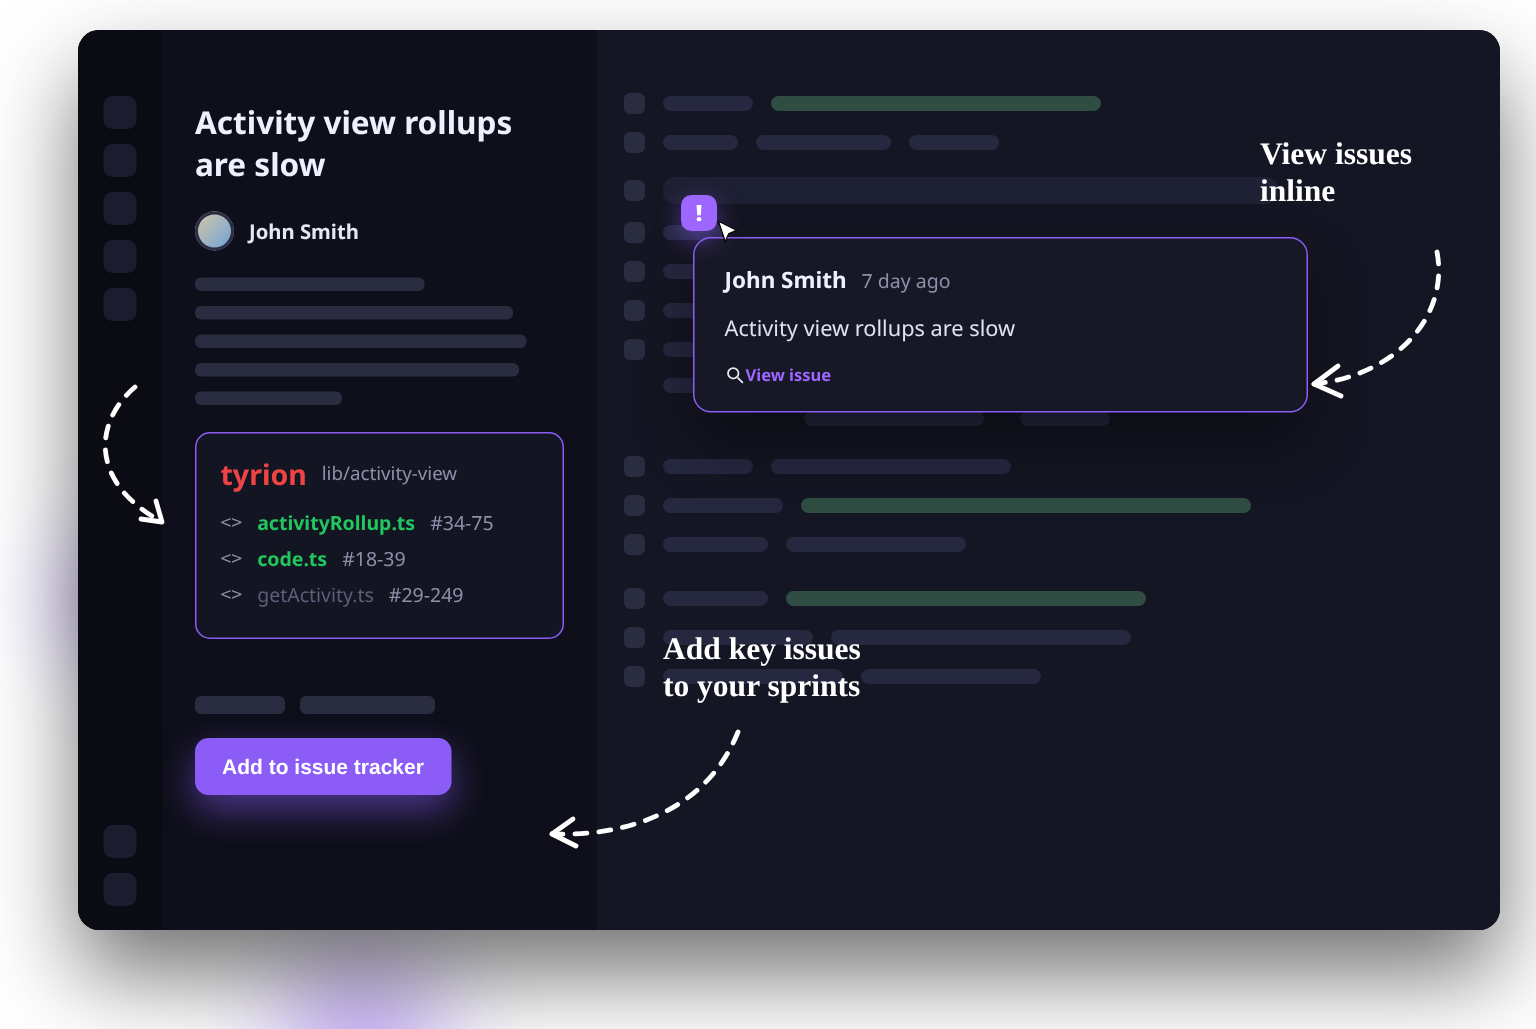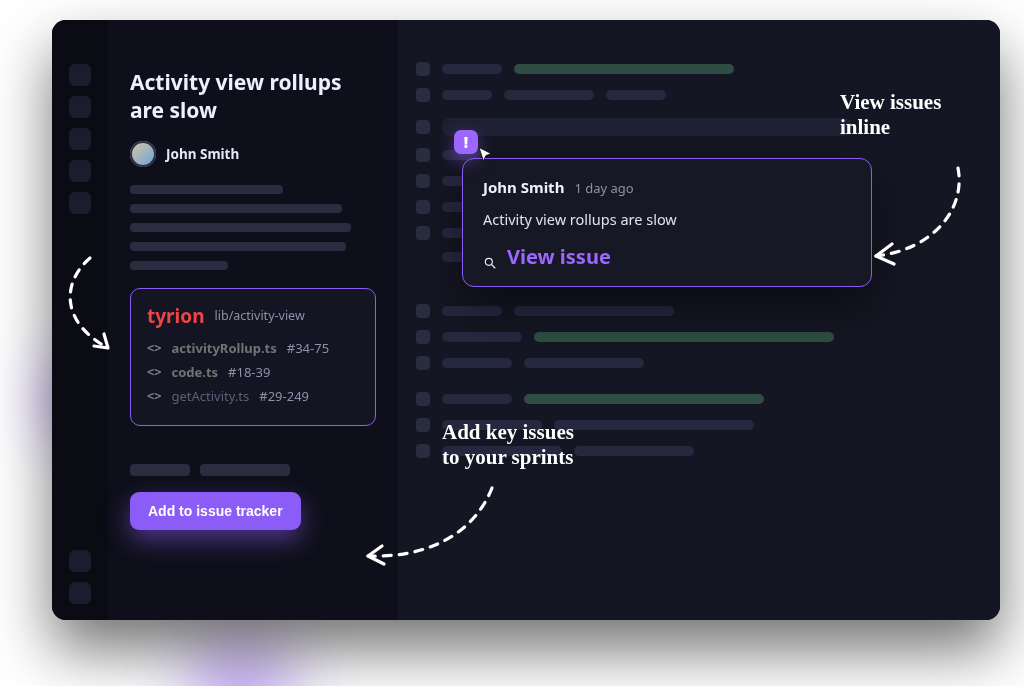"1 day ago" span.meta { text: 1 -> 7 }
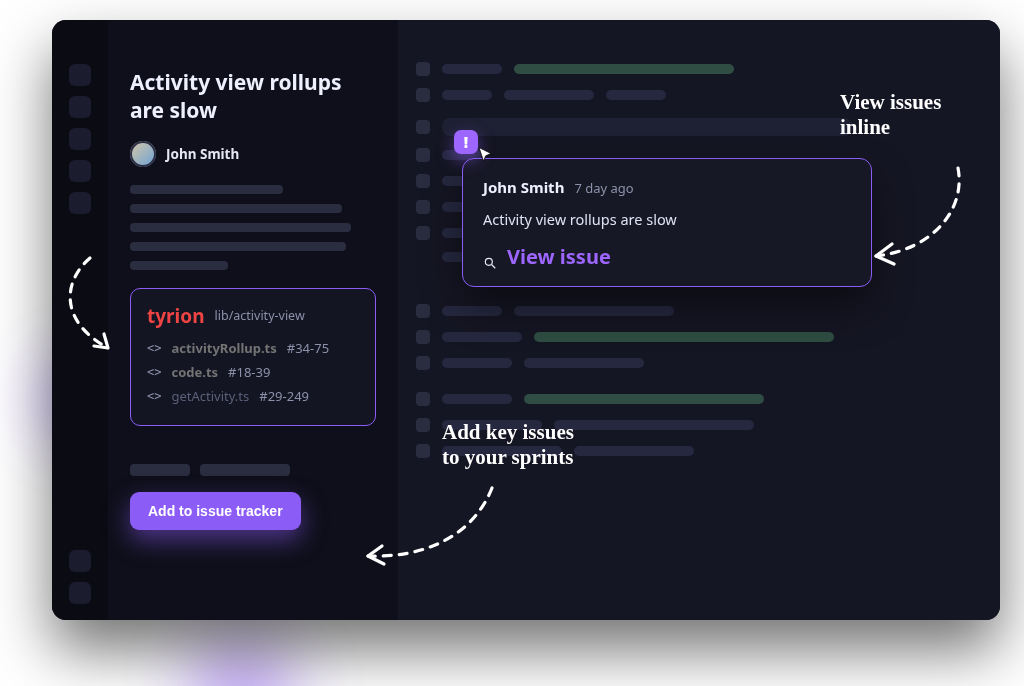"View issue" .pop .view { align-items: flex-end -> flex-start; font-size: 20px -> 11px; gap: 10px -> none }
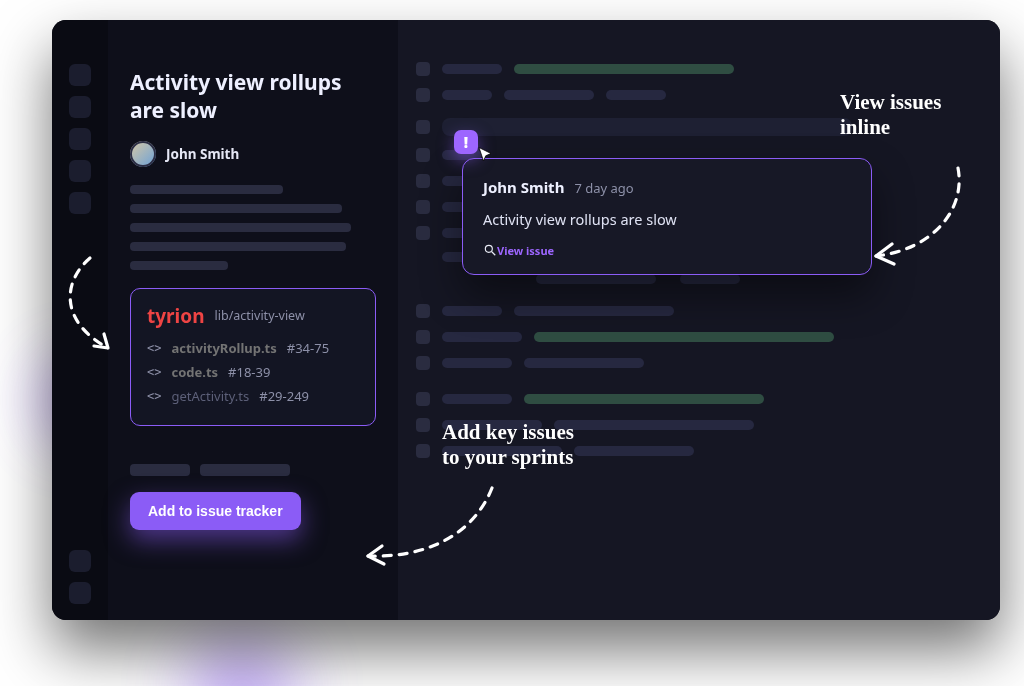"activityRollup.ts" .file b { color: #737373 -> #22c55e }
